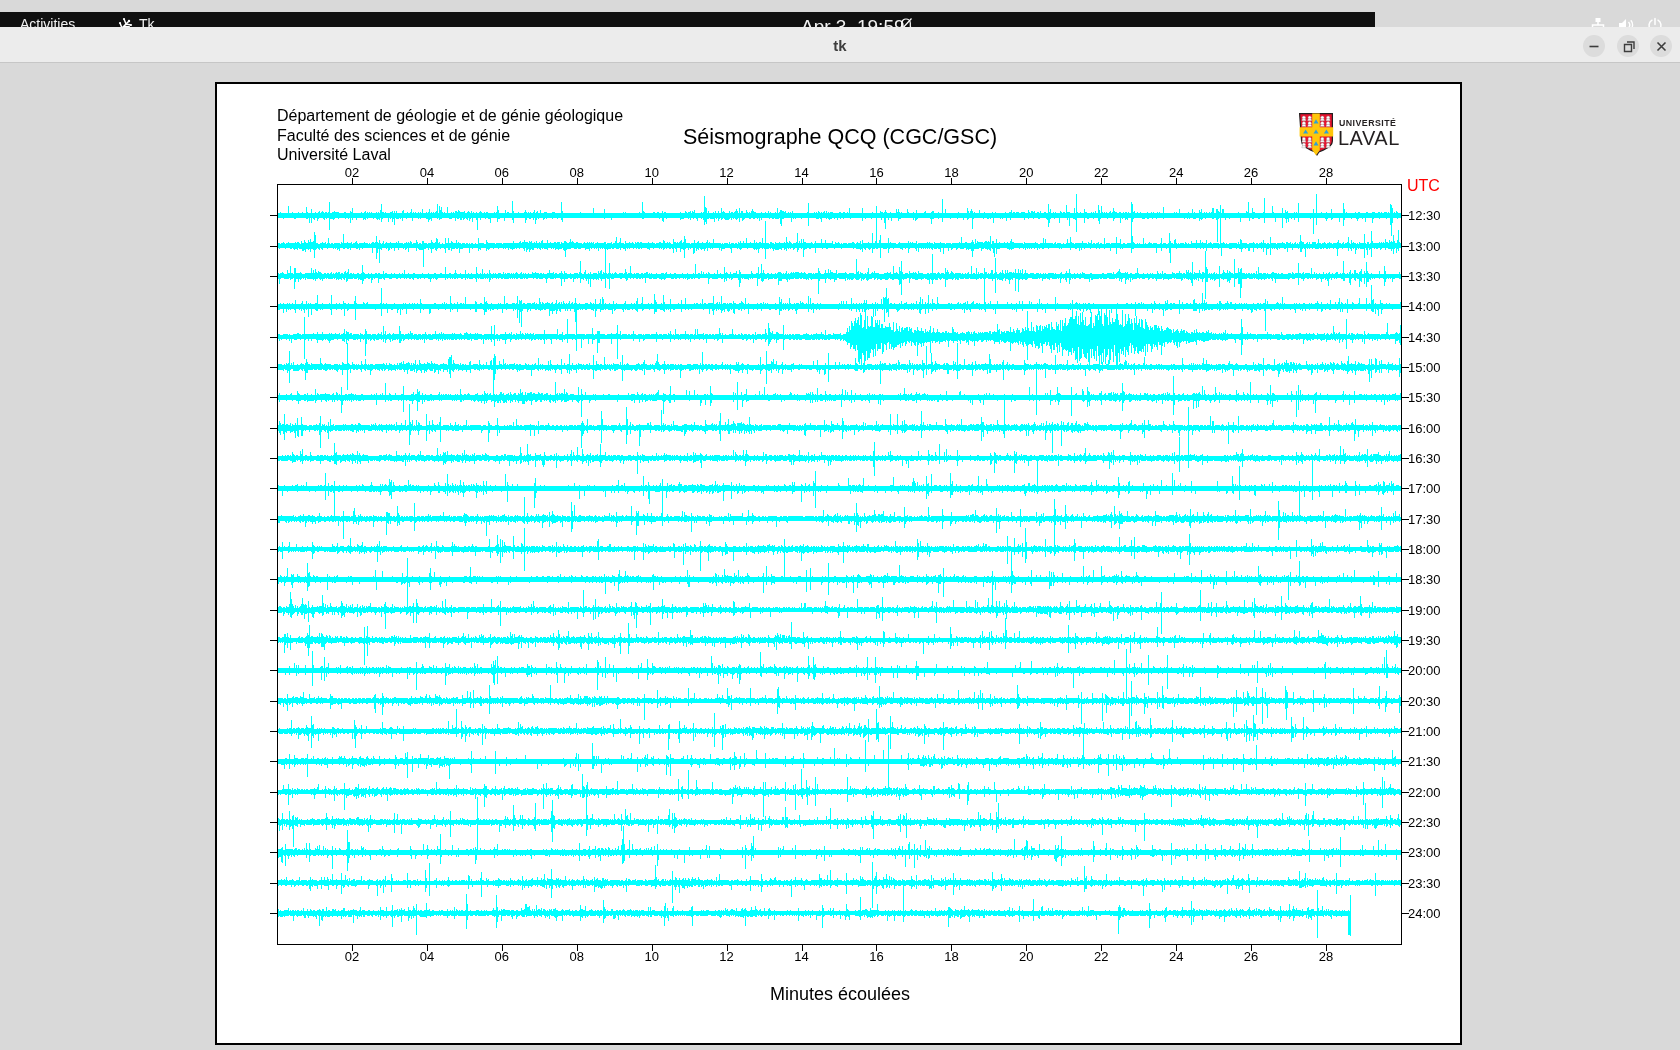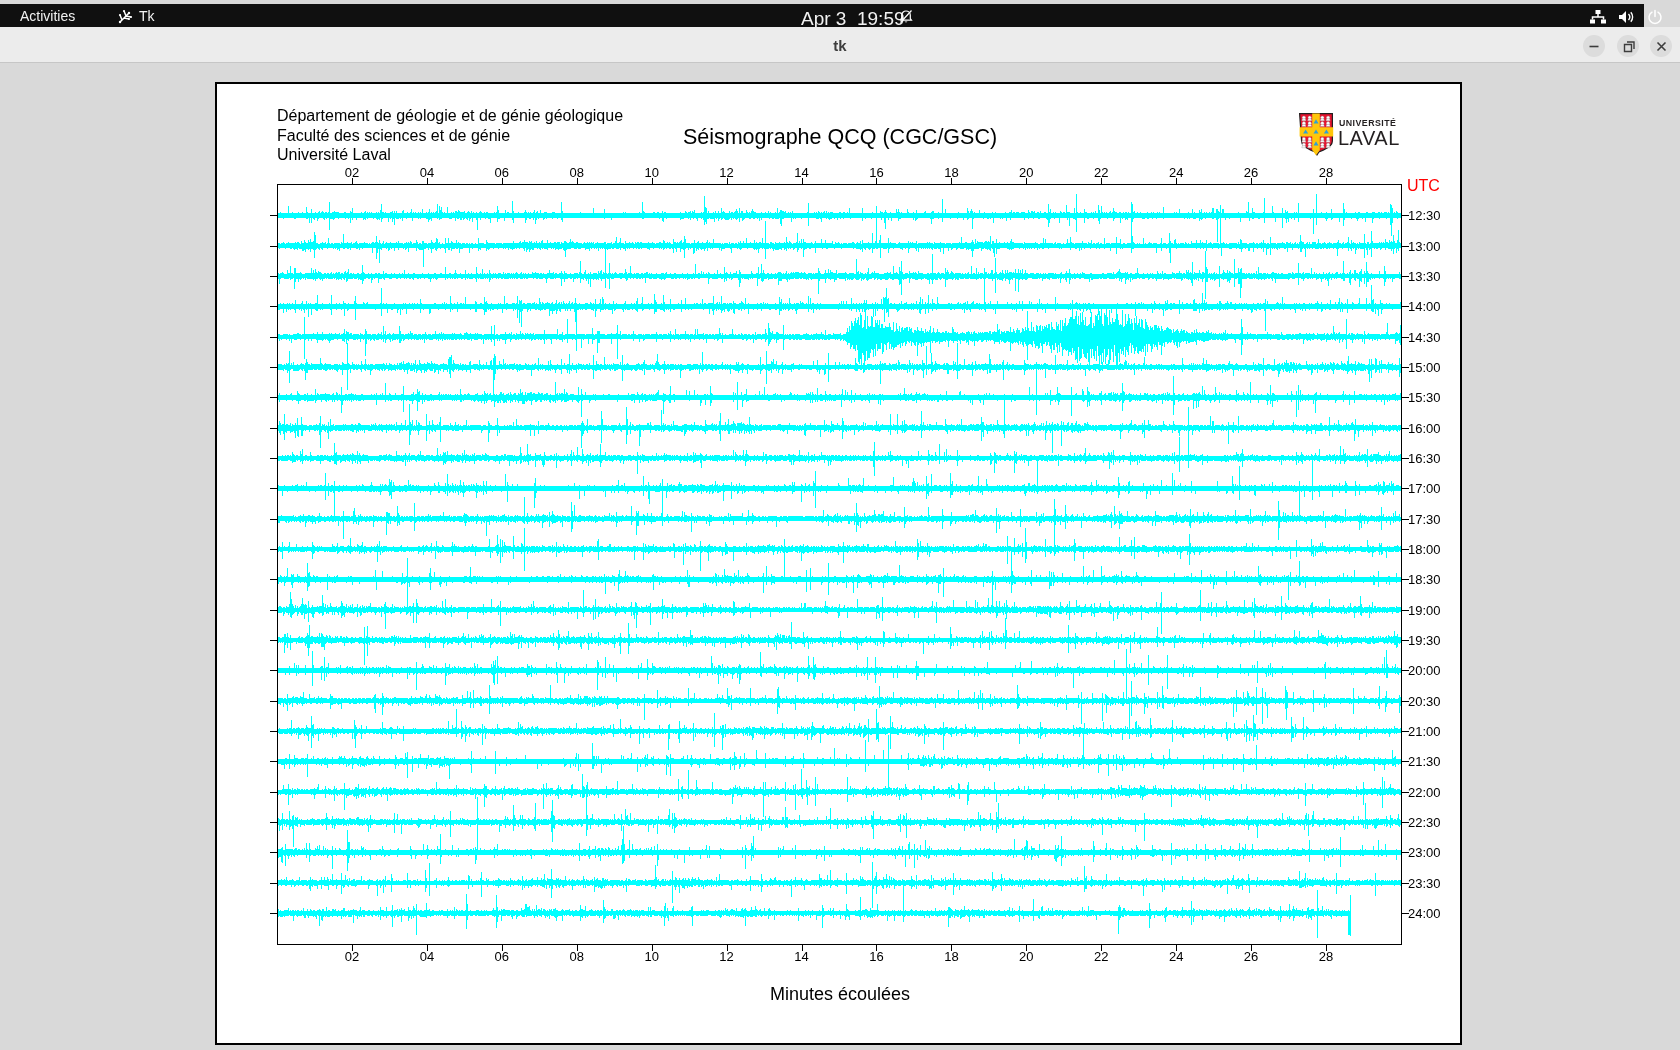"Activities" #topbar { top: 4px -> 12px; width: 1644px -> 1375px }
